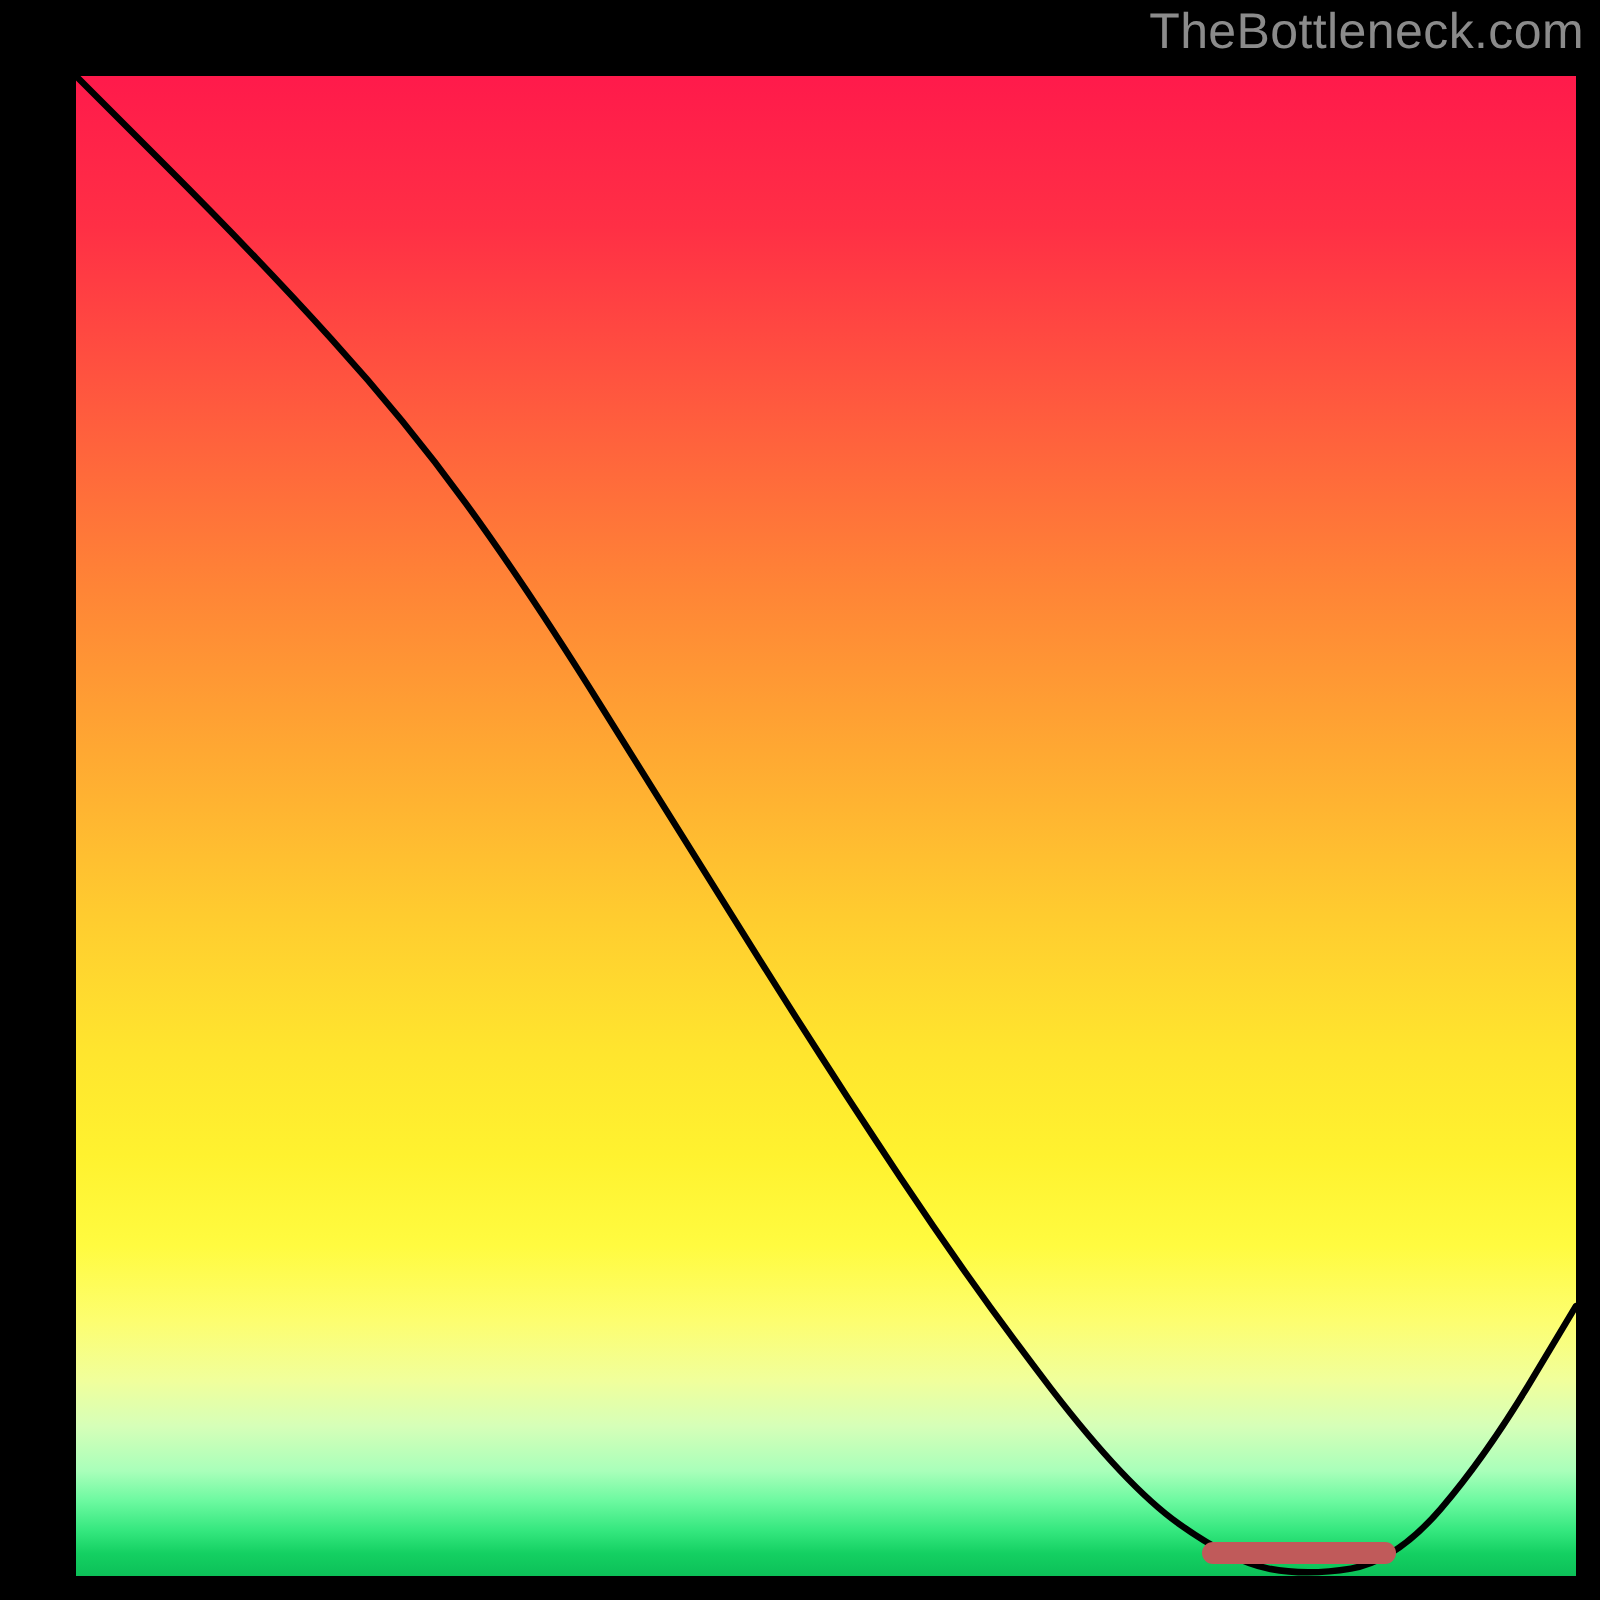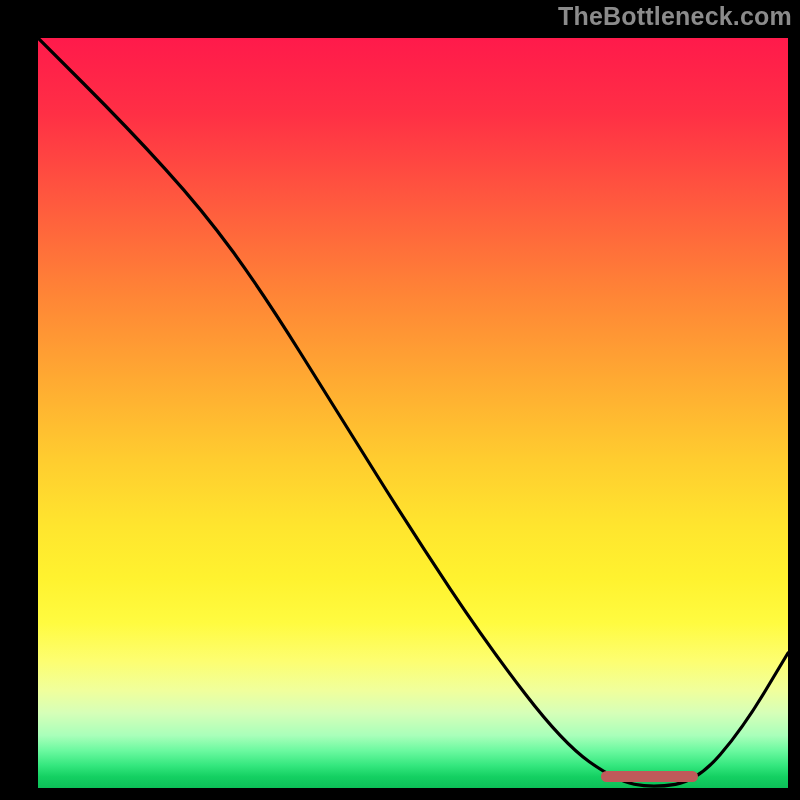"TheBottleneck.com" .watermark { font-weight: 700 -> 400 }
